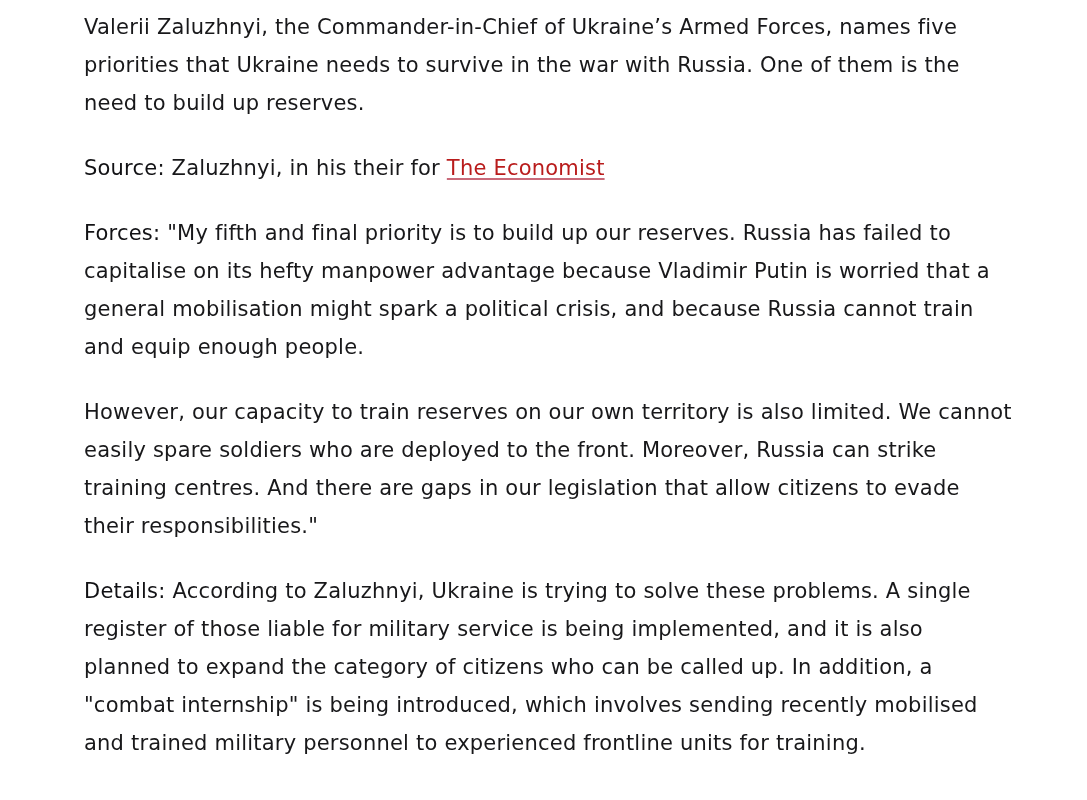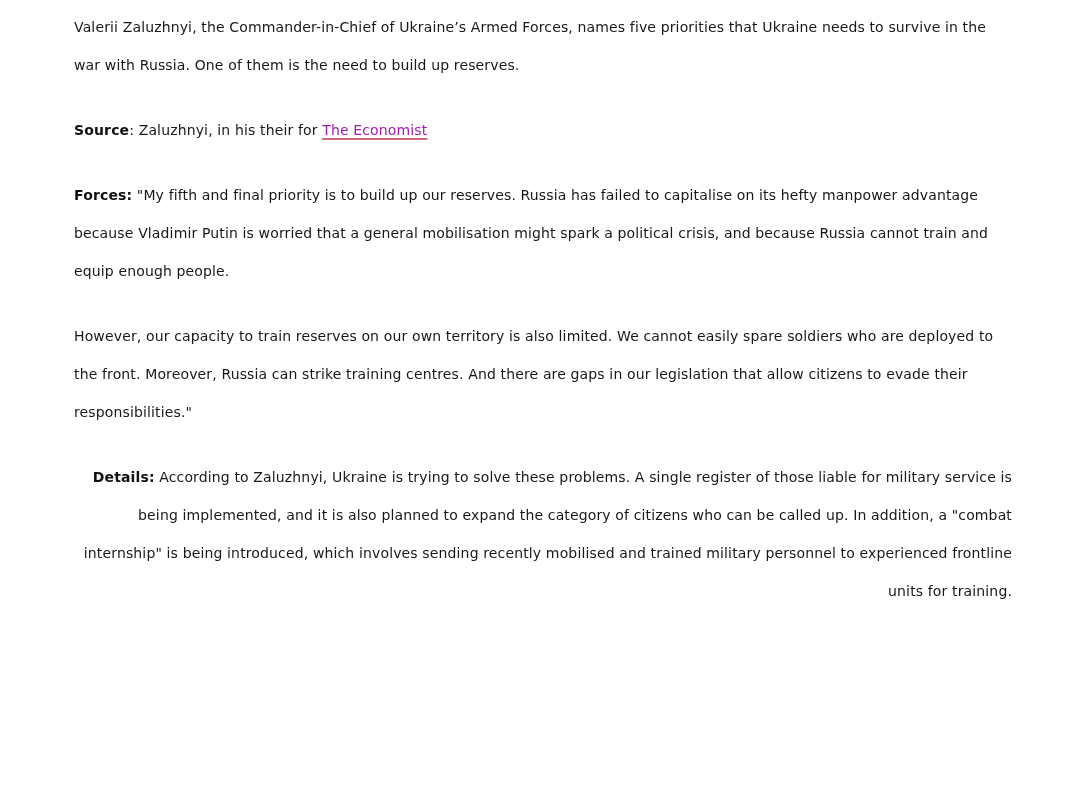"Valerii Zaluzhnyi, the" .para { font-size: 14px -> 21px; margin: 0 0 27px 0 -> 0 0 27px 10px }
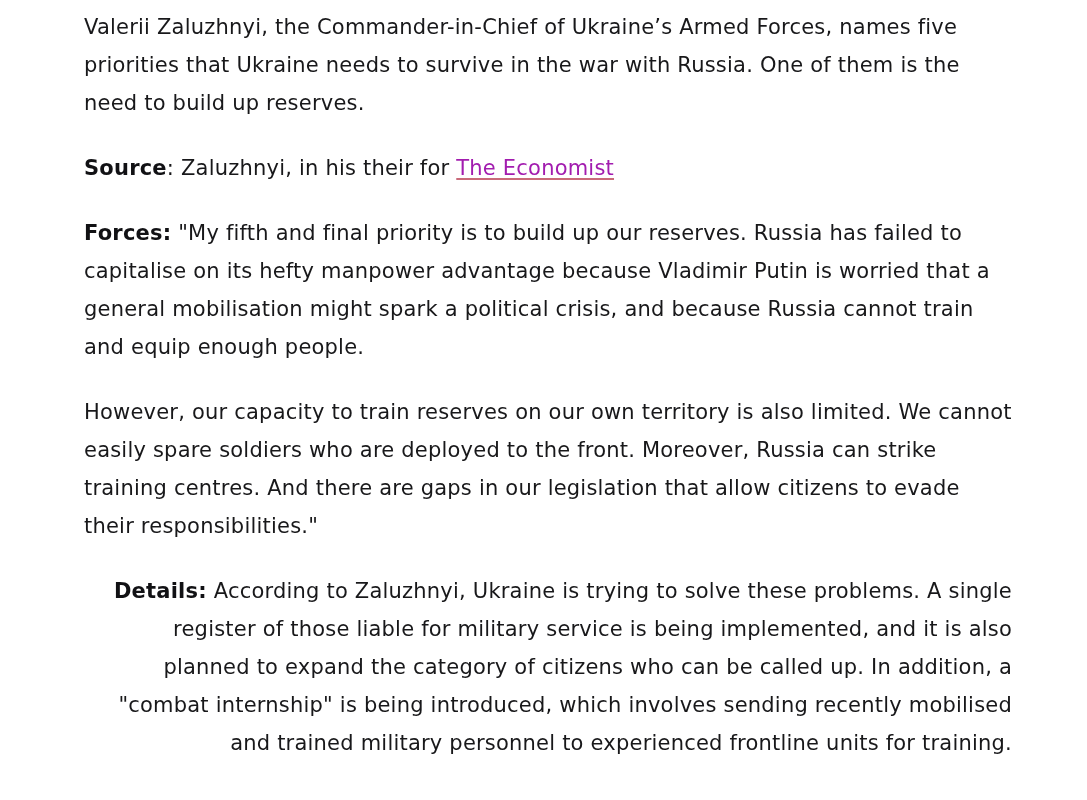"Source" .lead { font-weight: 700 -> 400 }
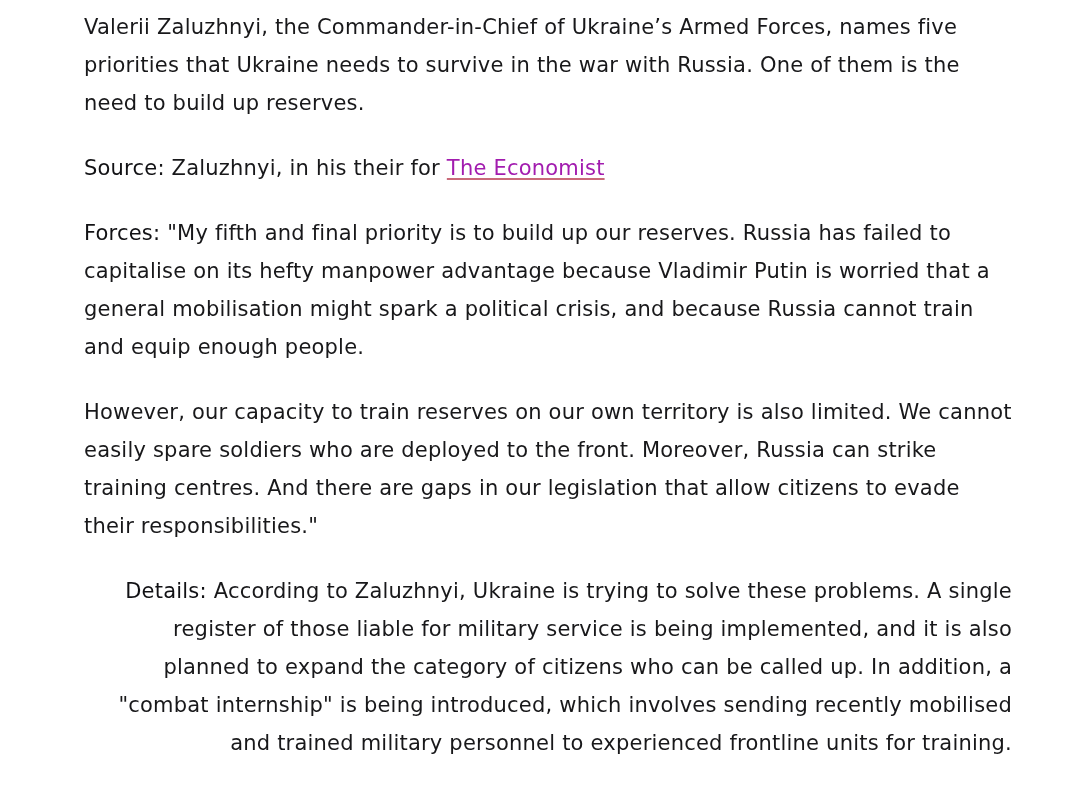"The Economist" .ext-link { color: #a21caf -> #b91c1c }
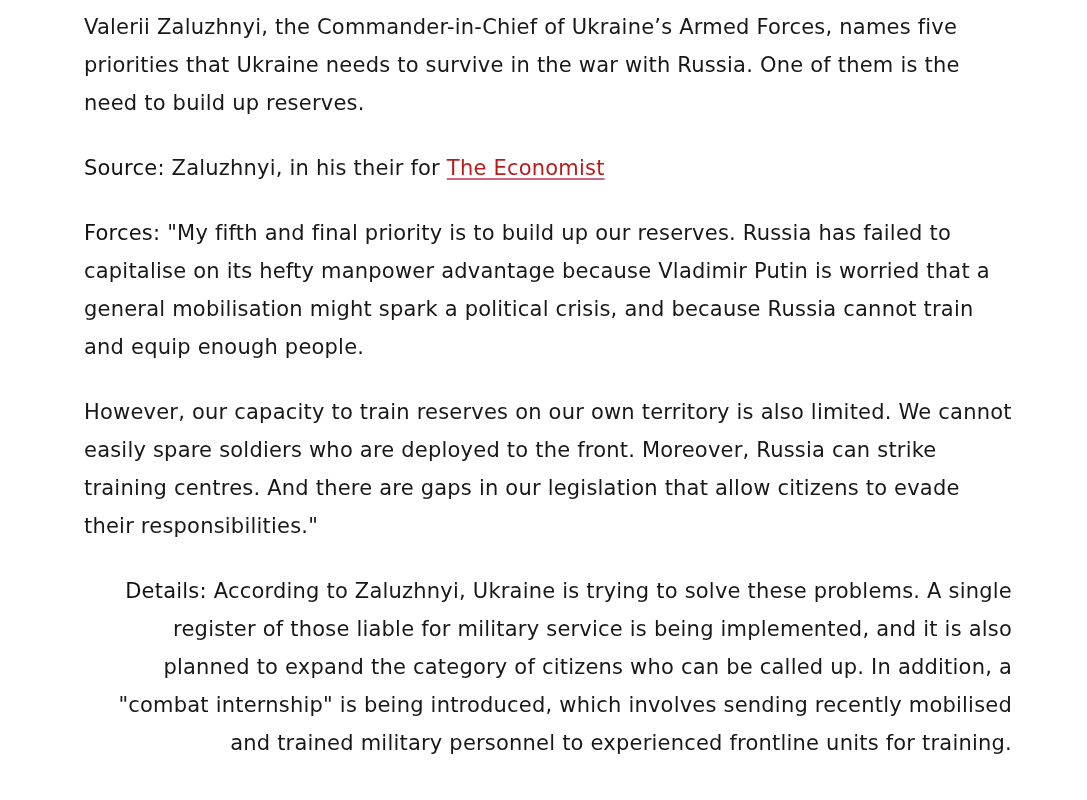"Details: According to Zaluzhnyi, Ukraine" .para:last-child { text-align: right -> none }
